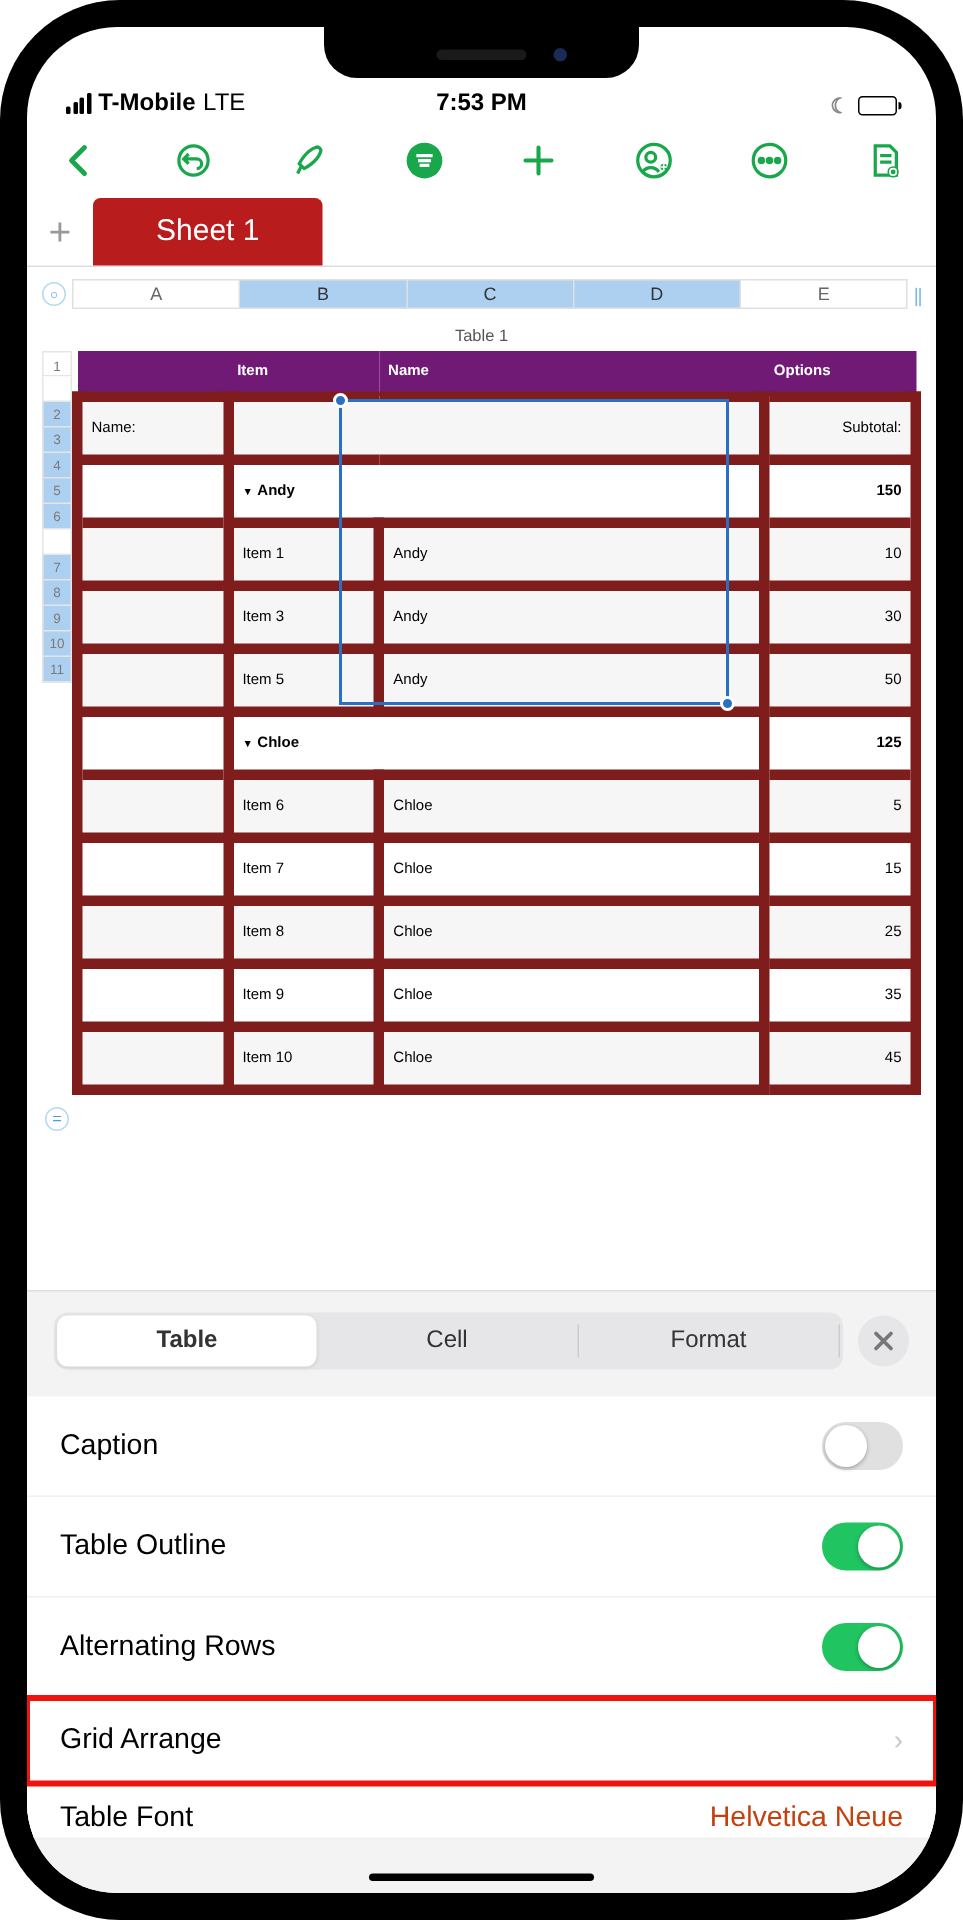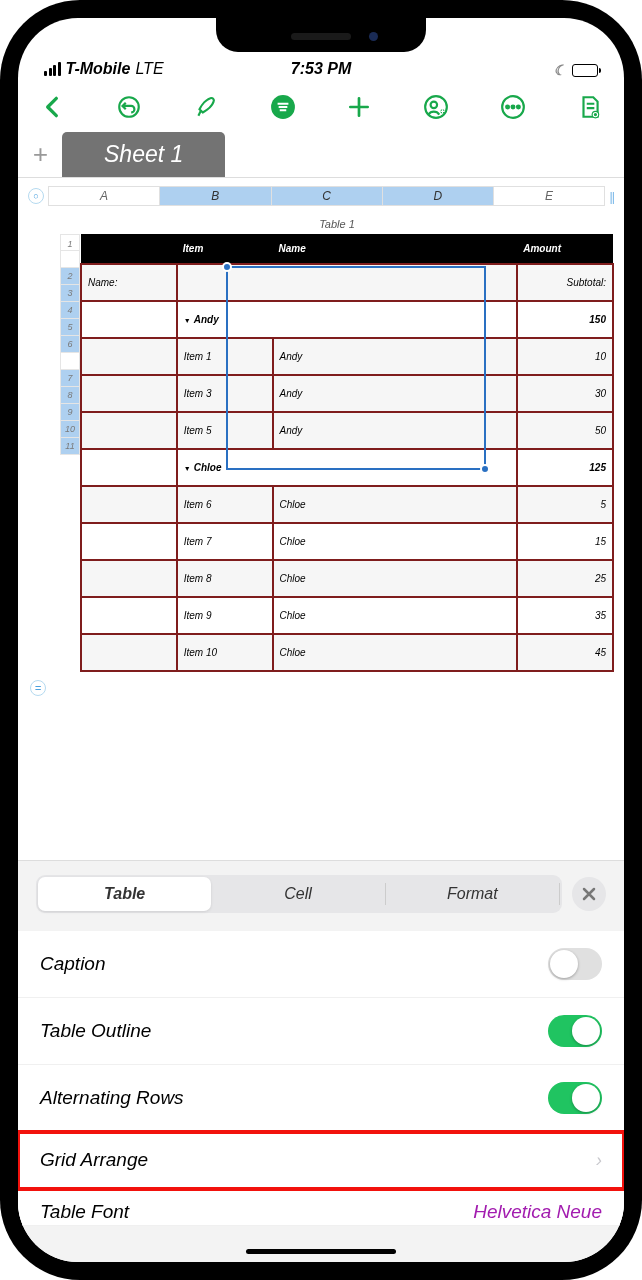"T-Mobile" .phone-screen { font-style: italic -> none }
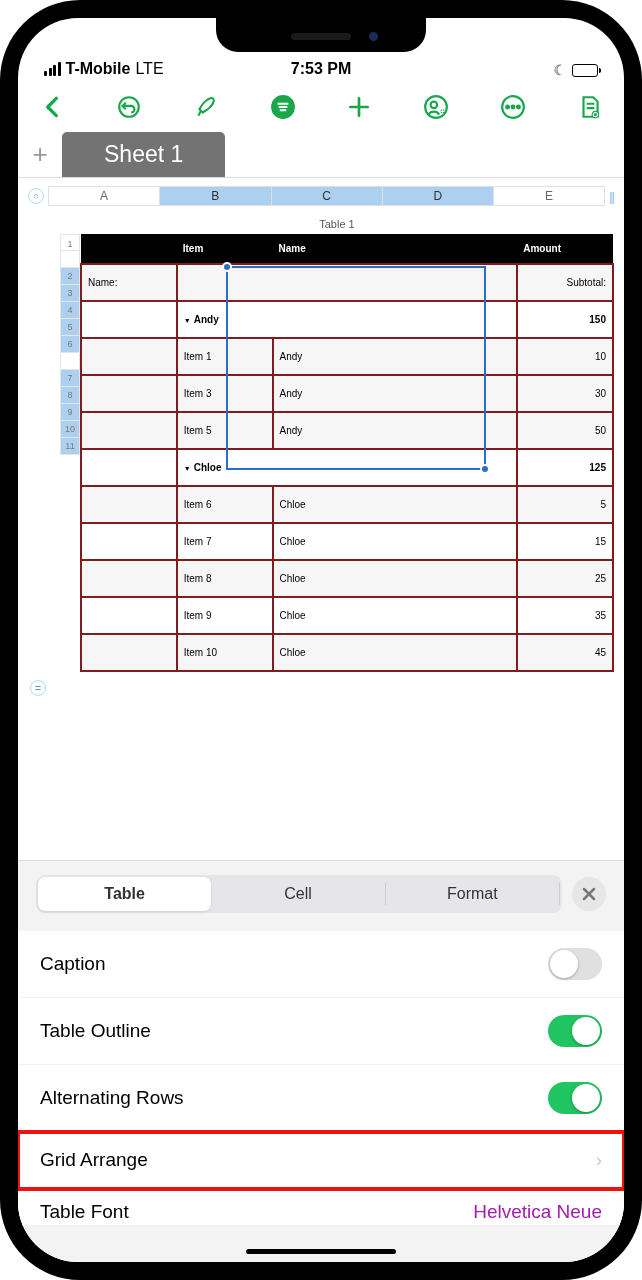"Sheet 1" .sheet-tab { background: #737373 -> #b91c1c; font-size: 23px -> 20px }
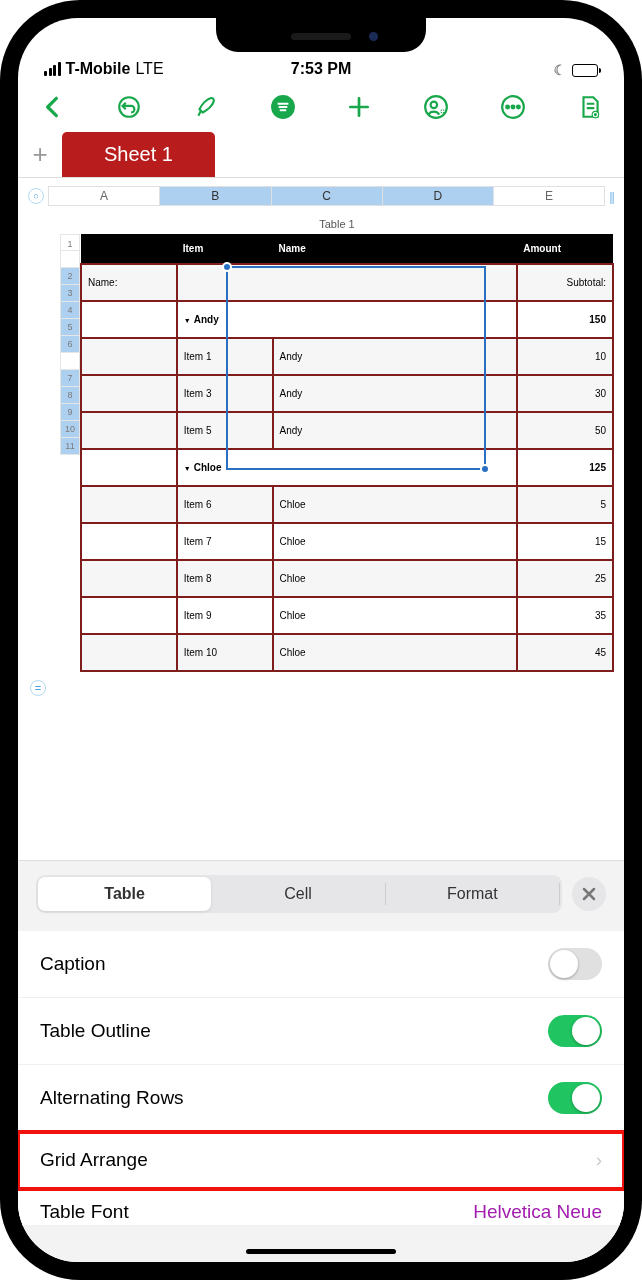"Table 1" .table-wrap { margin-left: 32px -> none }
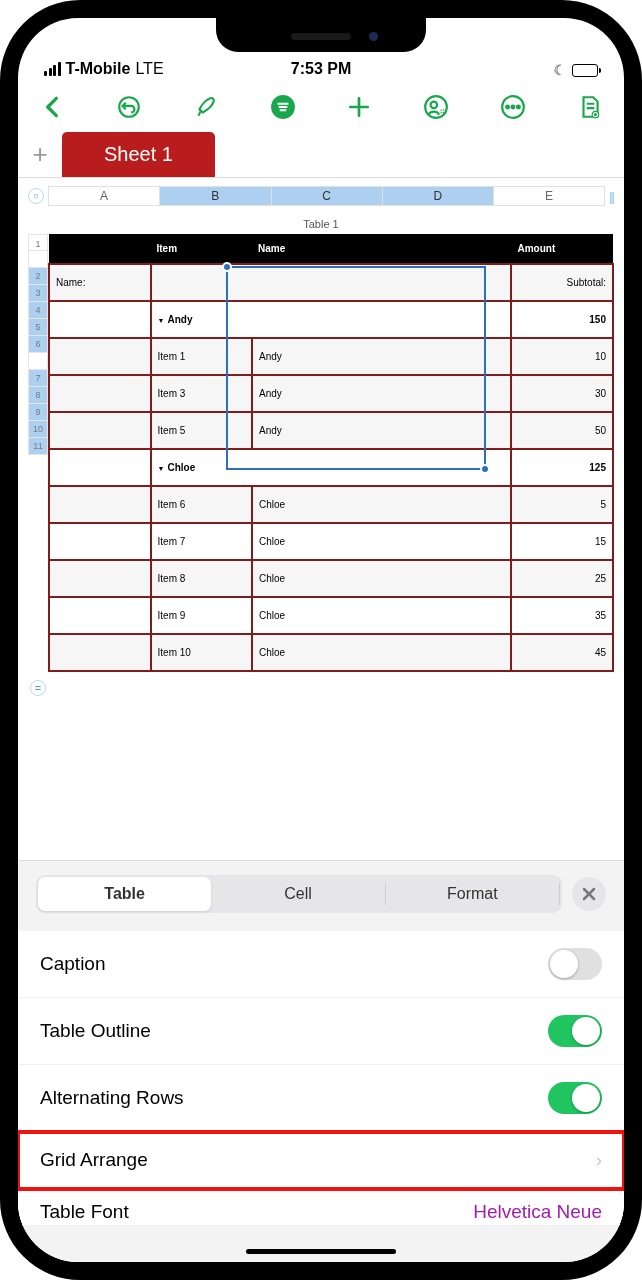"Item" .data-table th { background: #000000 -> #701a75 }
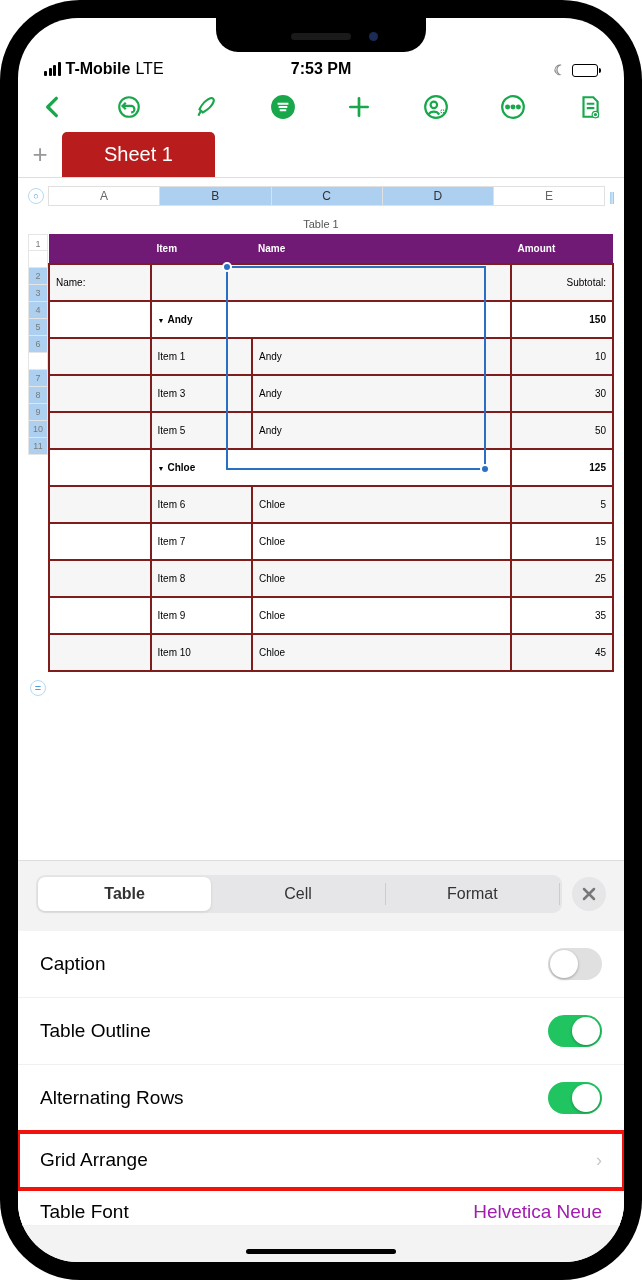"Amount" th { text: Amount -> Options }
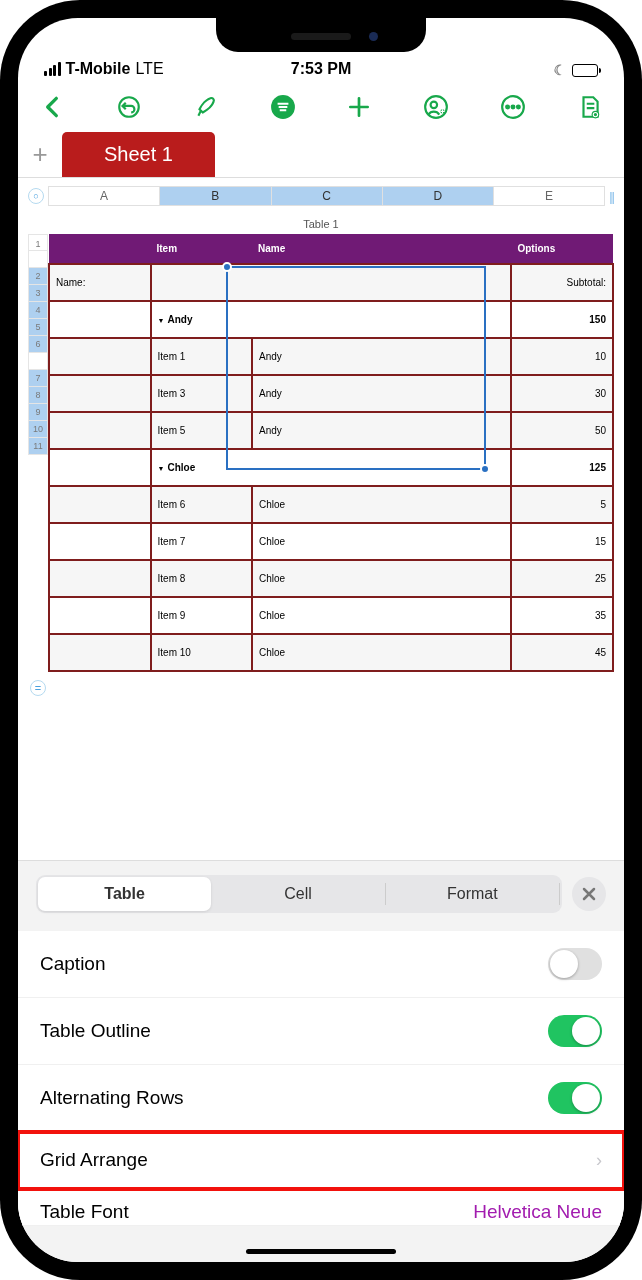"Name:" .data-table td { border: 2px solid #7f1d1d -> 7px solid #7f1d1d }
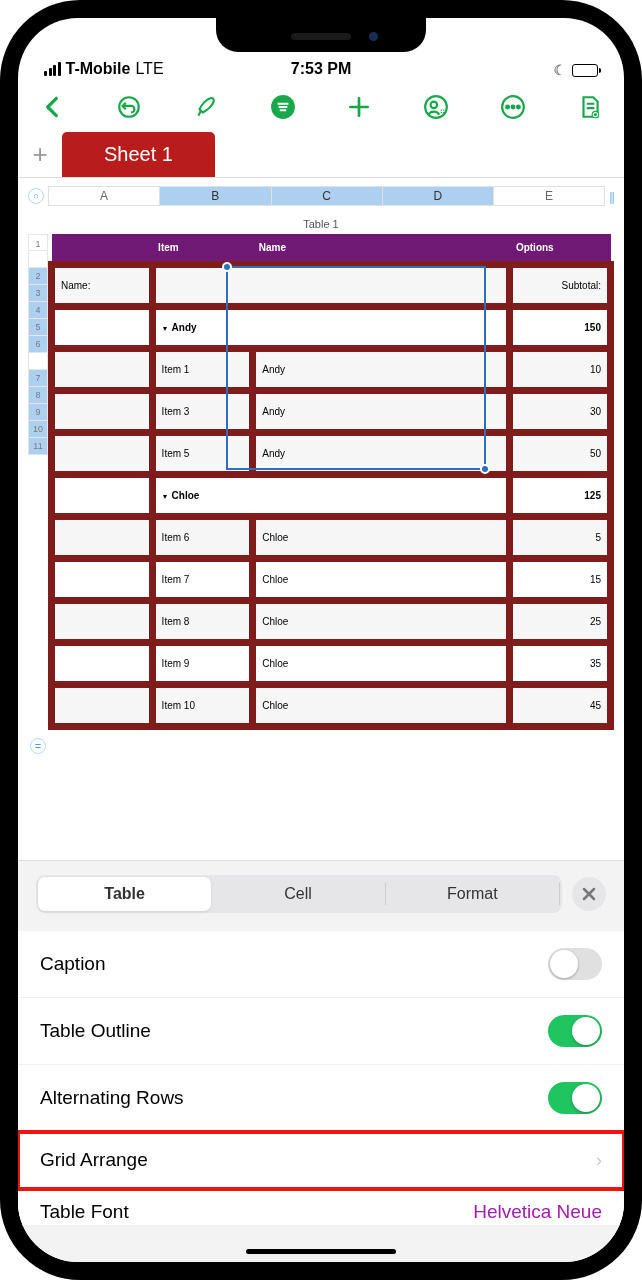"Helvetica Neue" .panel-row .value { color: #a21caf -> #c2410c }
